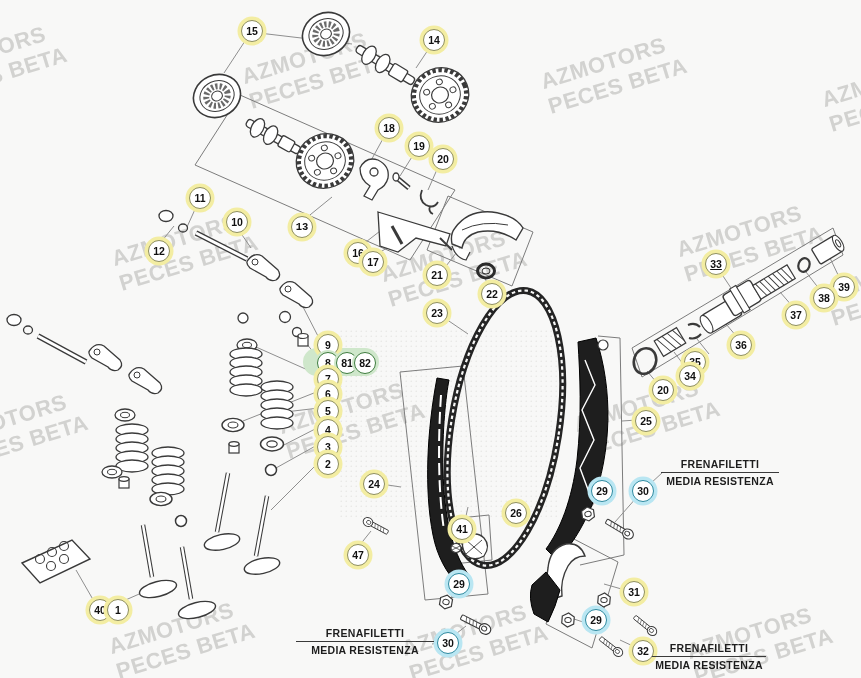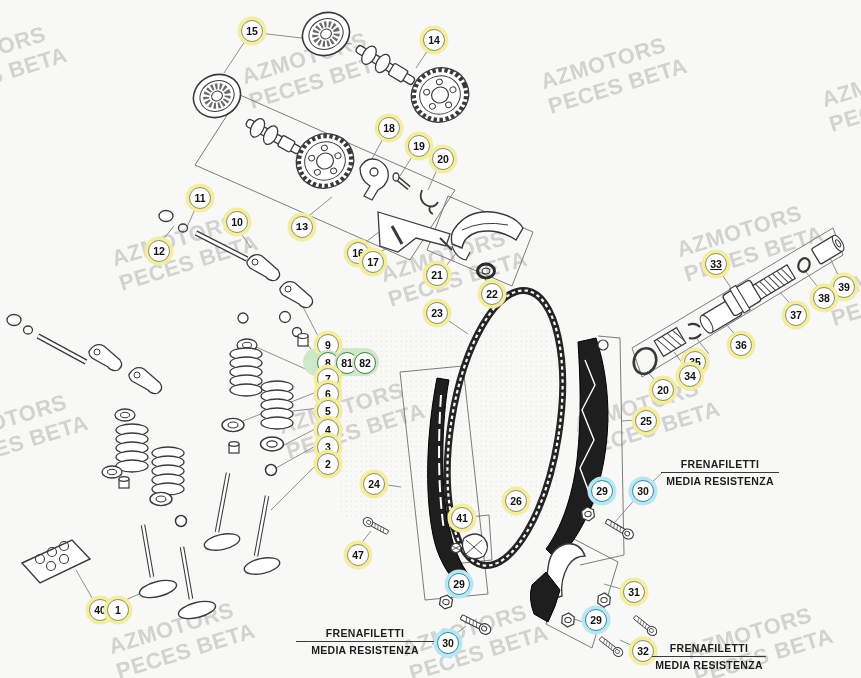"26" div.callout { top: 490px -> 502px }
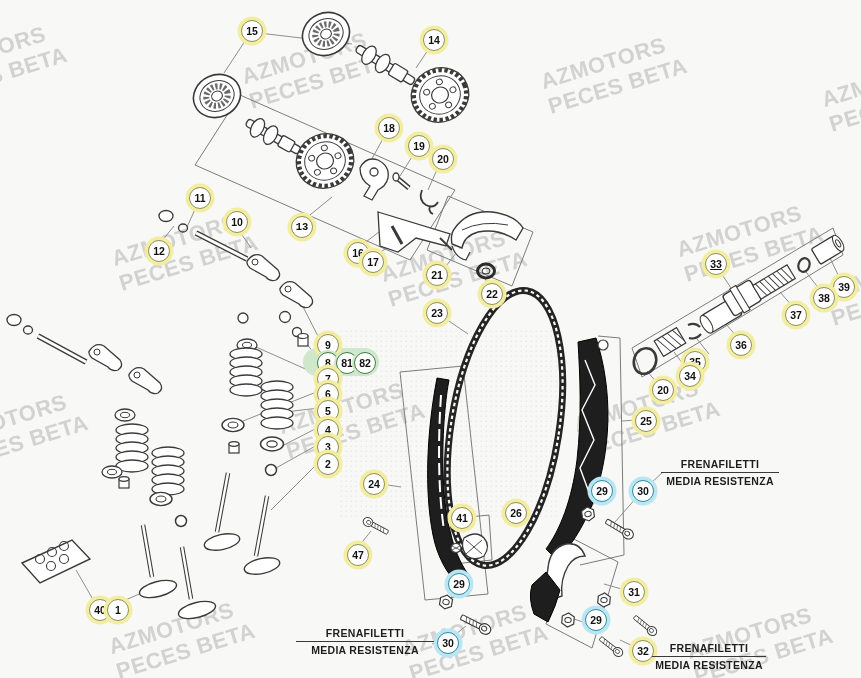"41" div.callout { top: 507px -> 518px }
